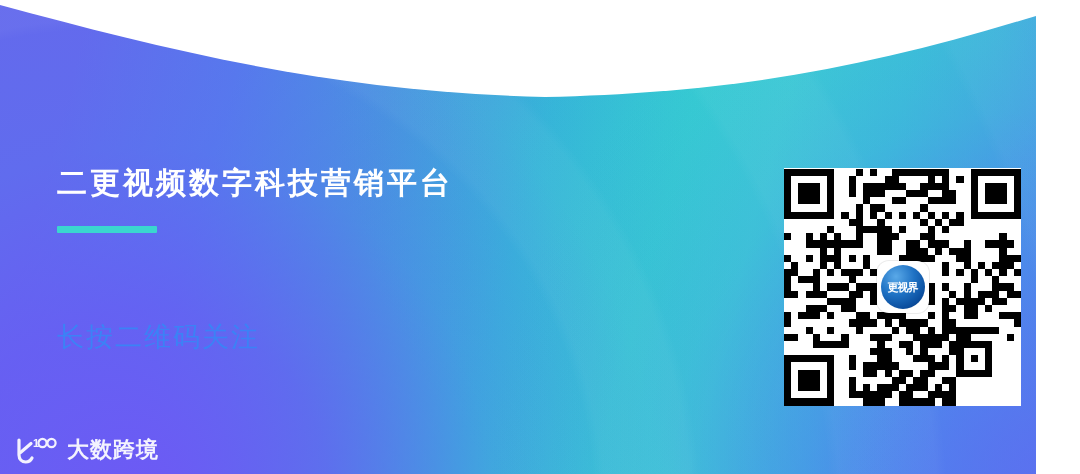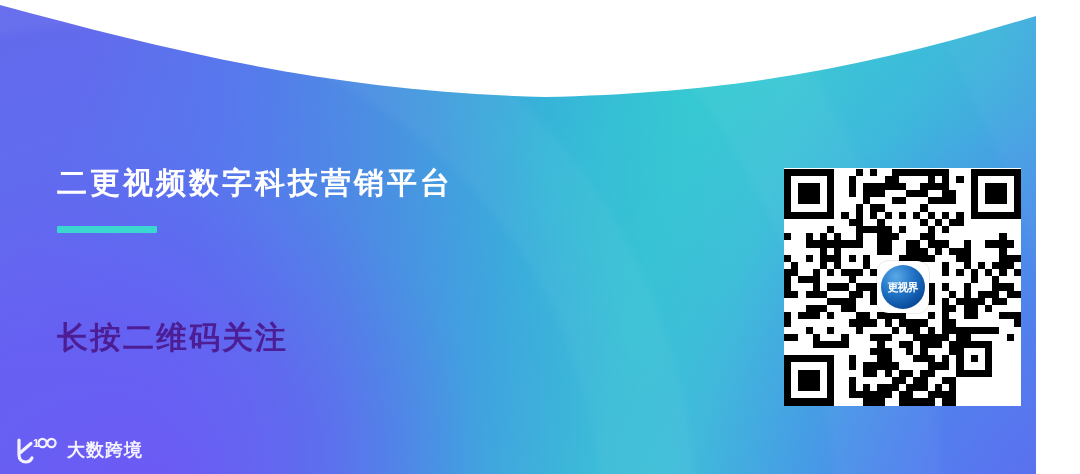"长按二维码关注" .cta { color: #4c1d95 -> #3b82f6; font-size: 31px -> 27px; font-weight: 700 -> 400 }
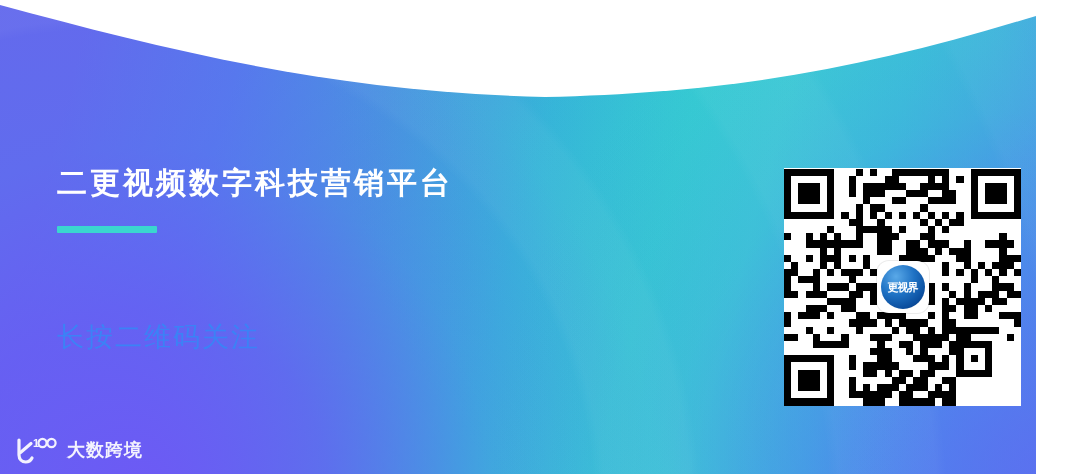"大数跨境" .brand-text { font-size: 18px -> 22px }
